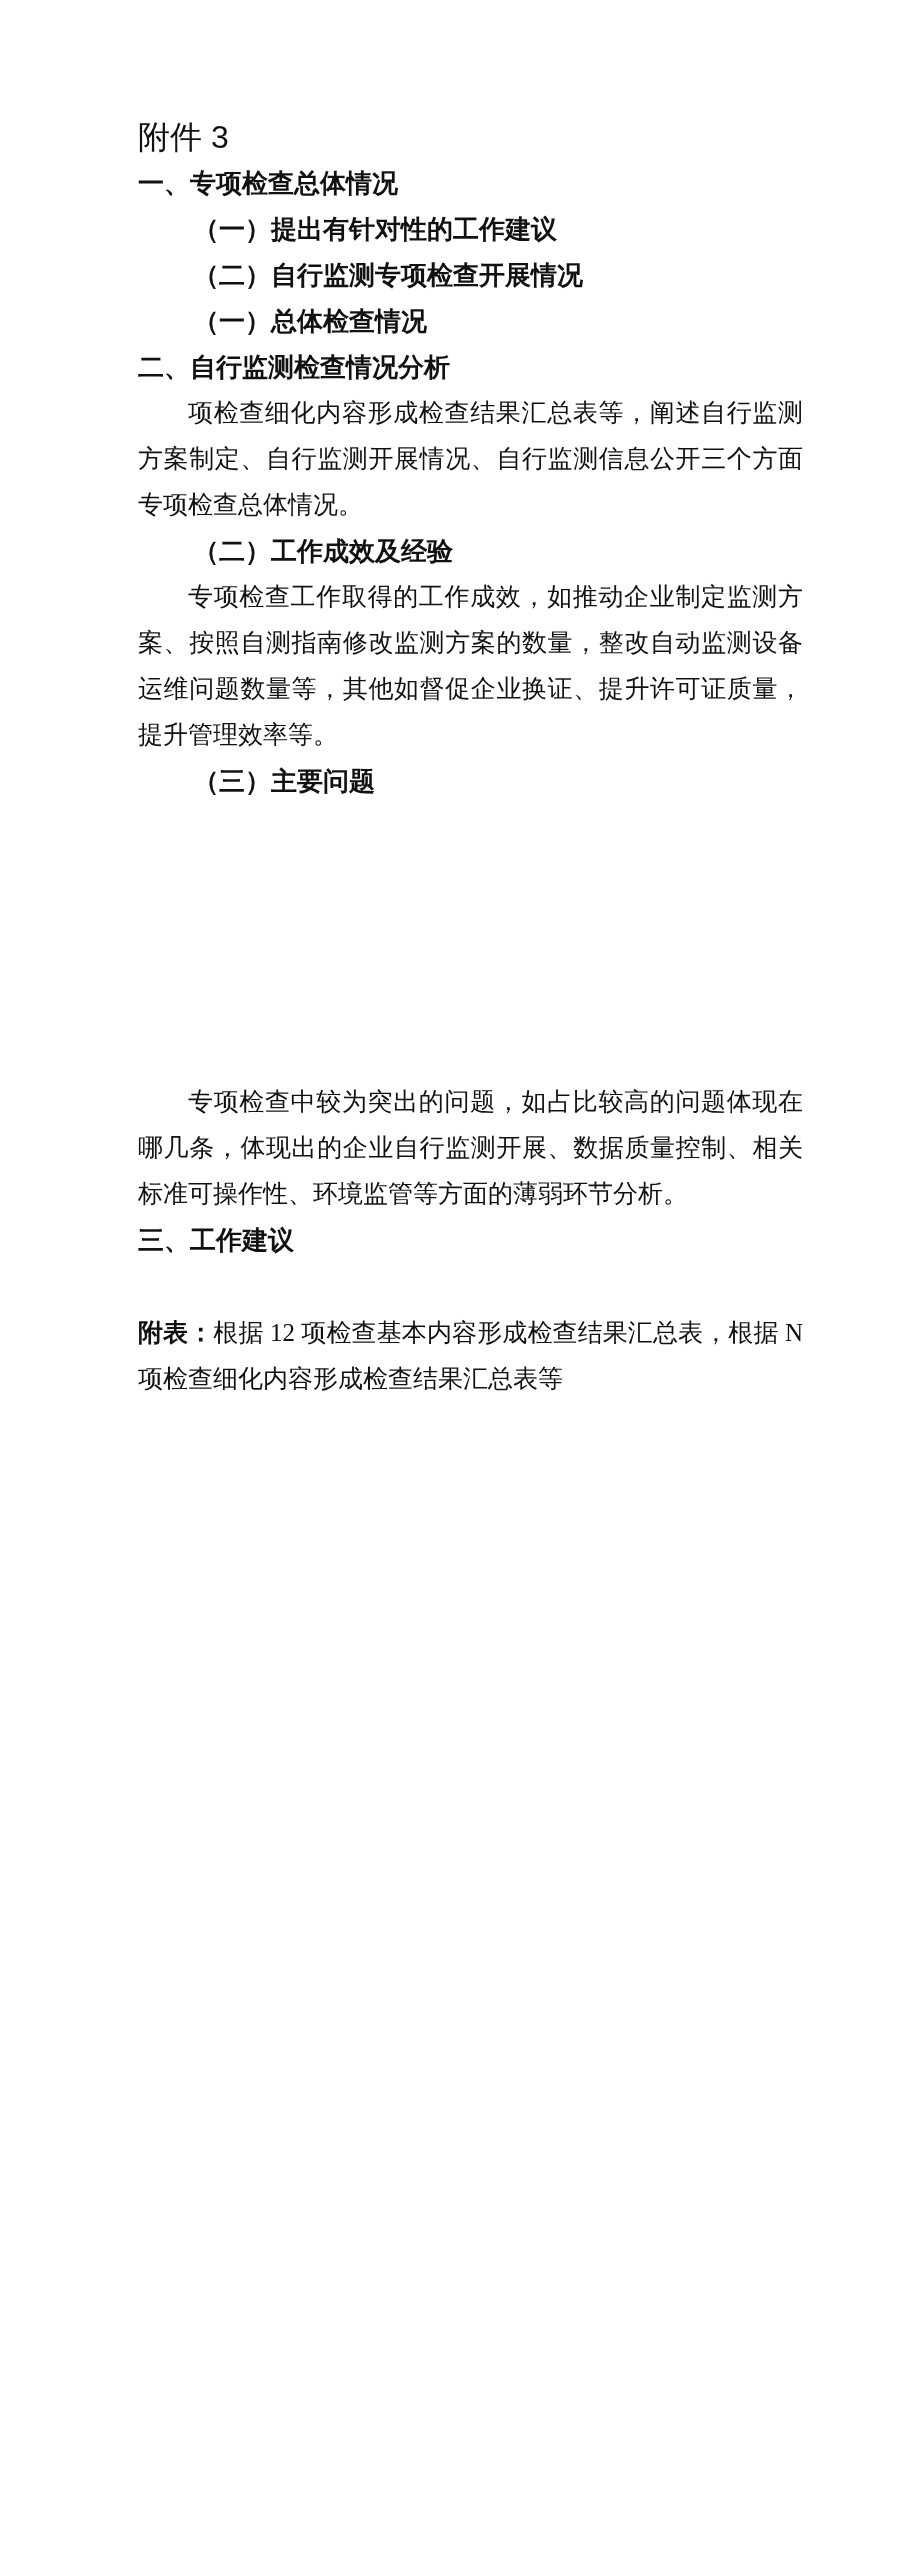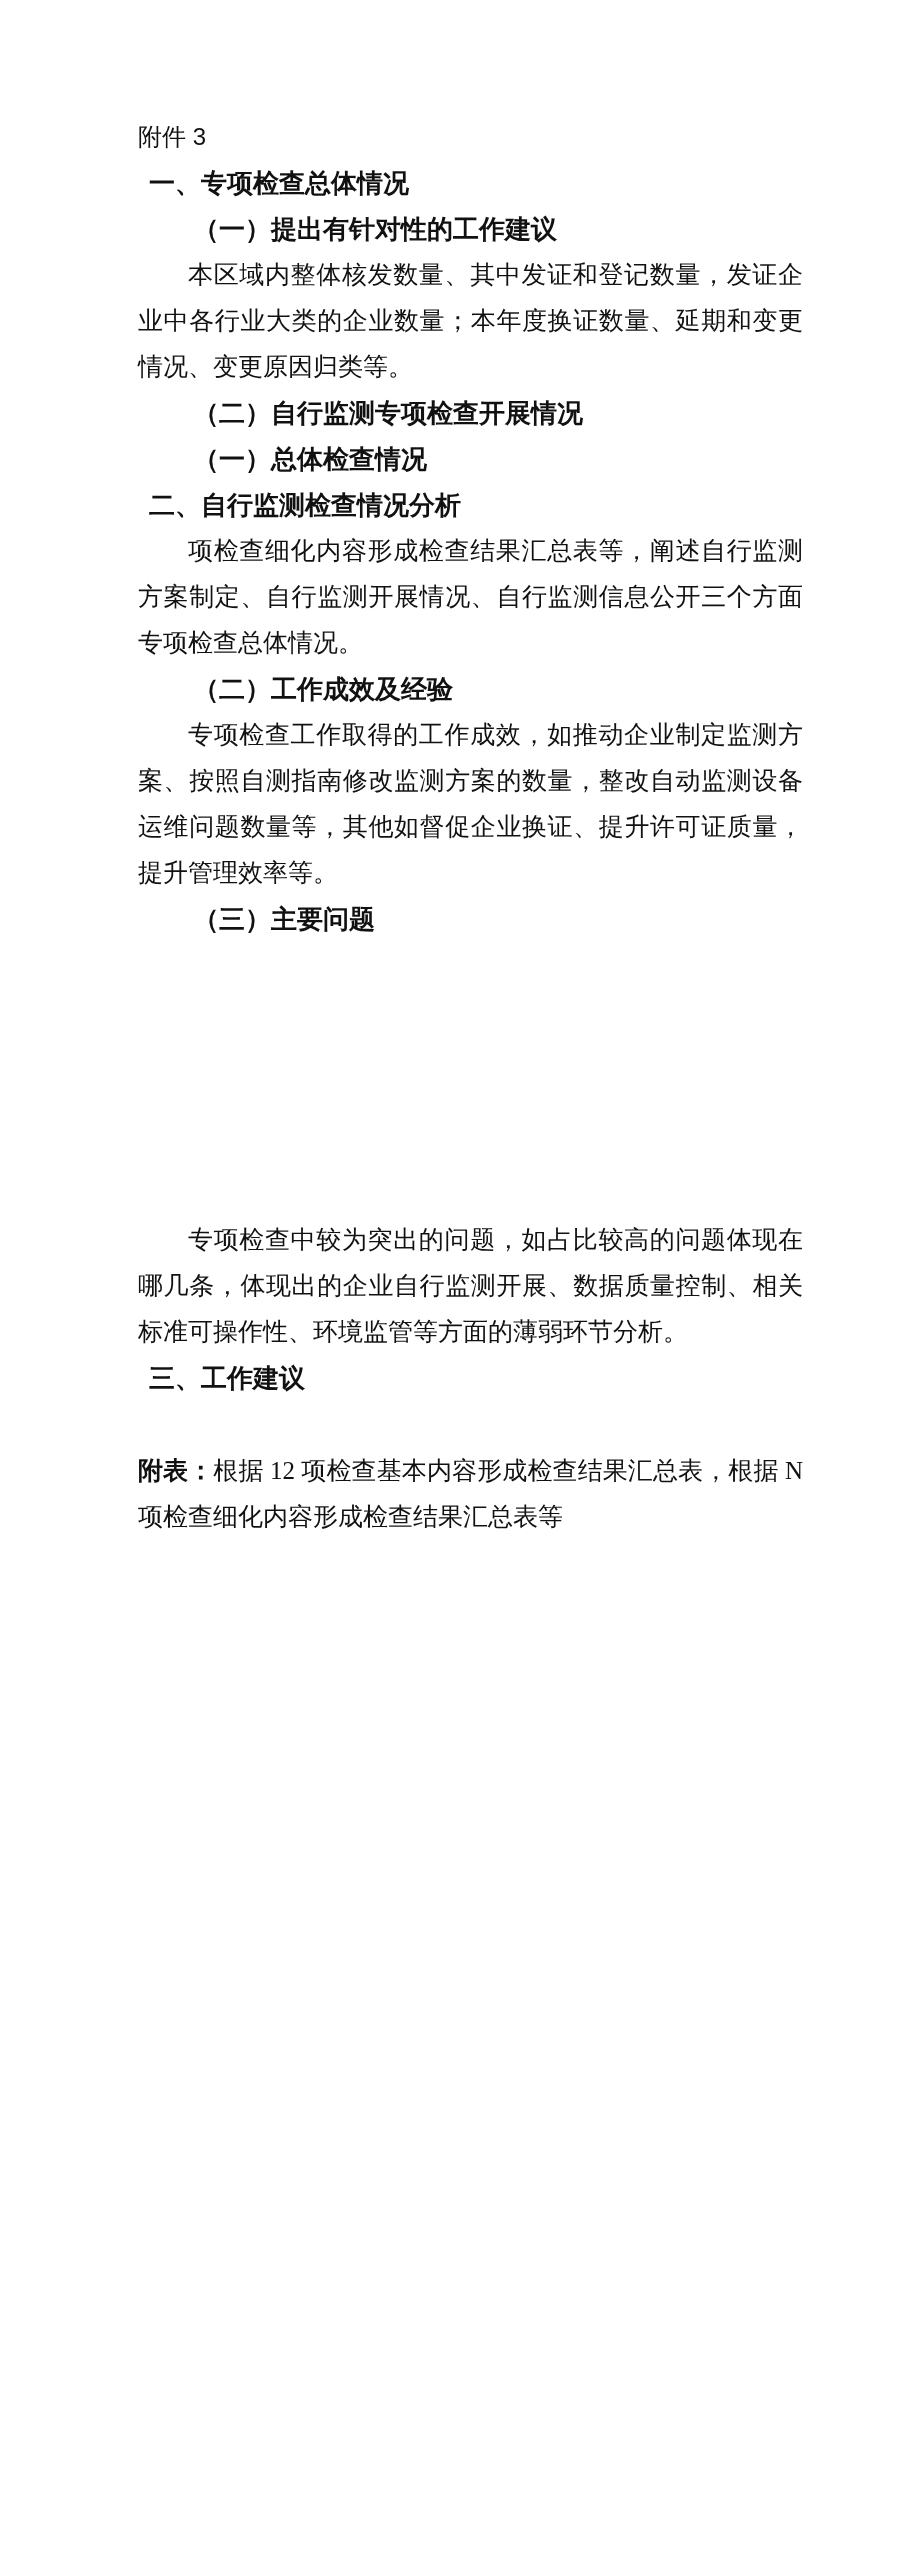"附件 3" .attachment-label { font-size: 24px -> 32px }
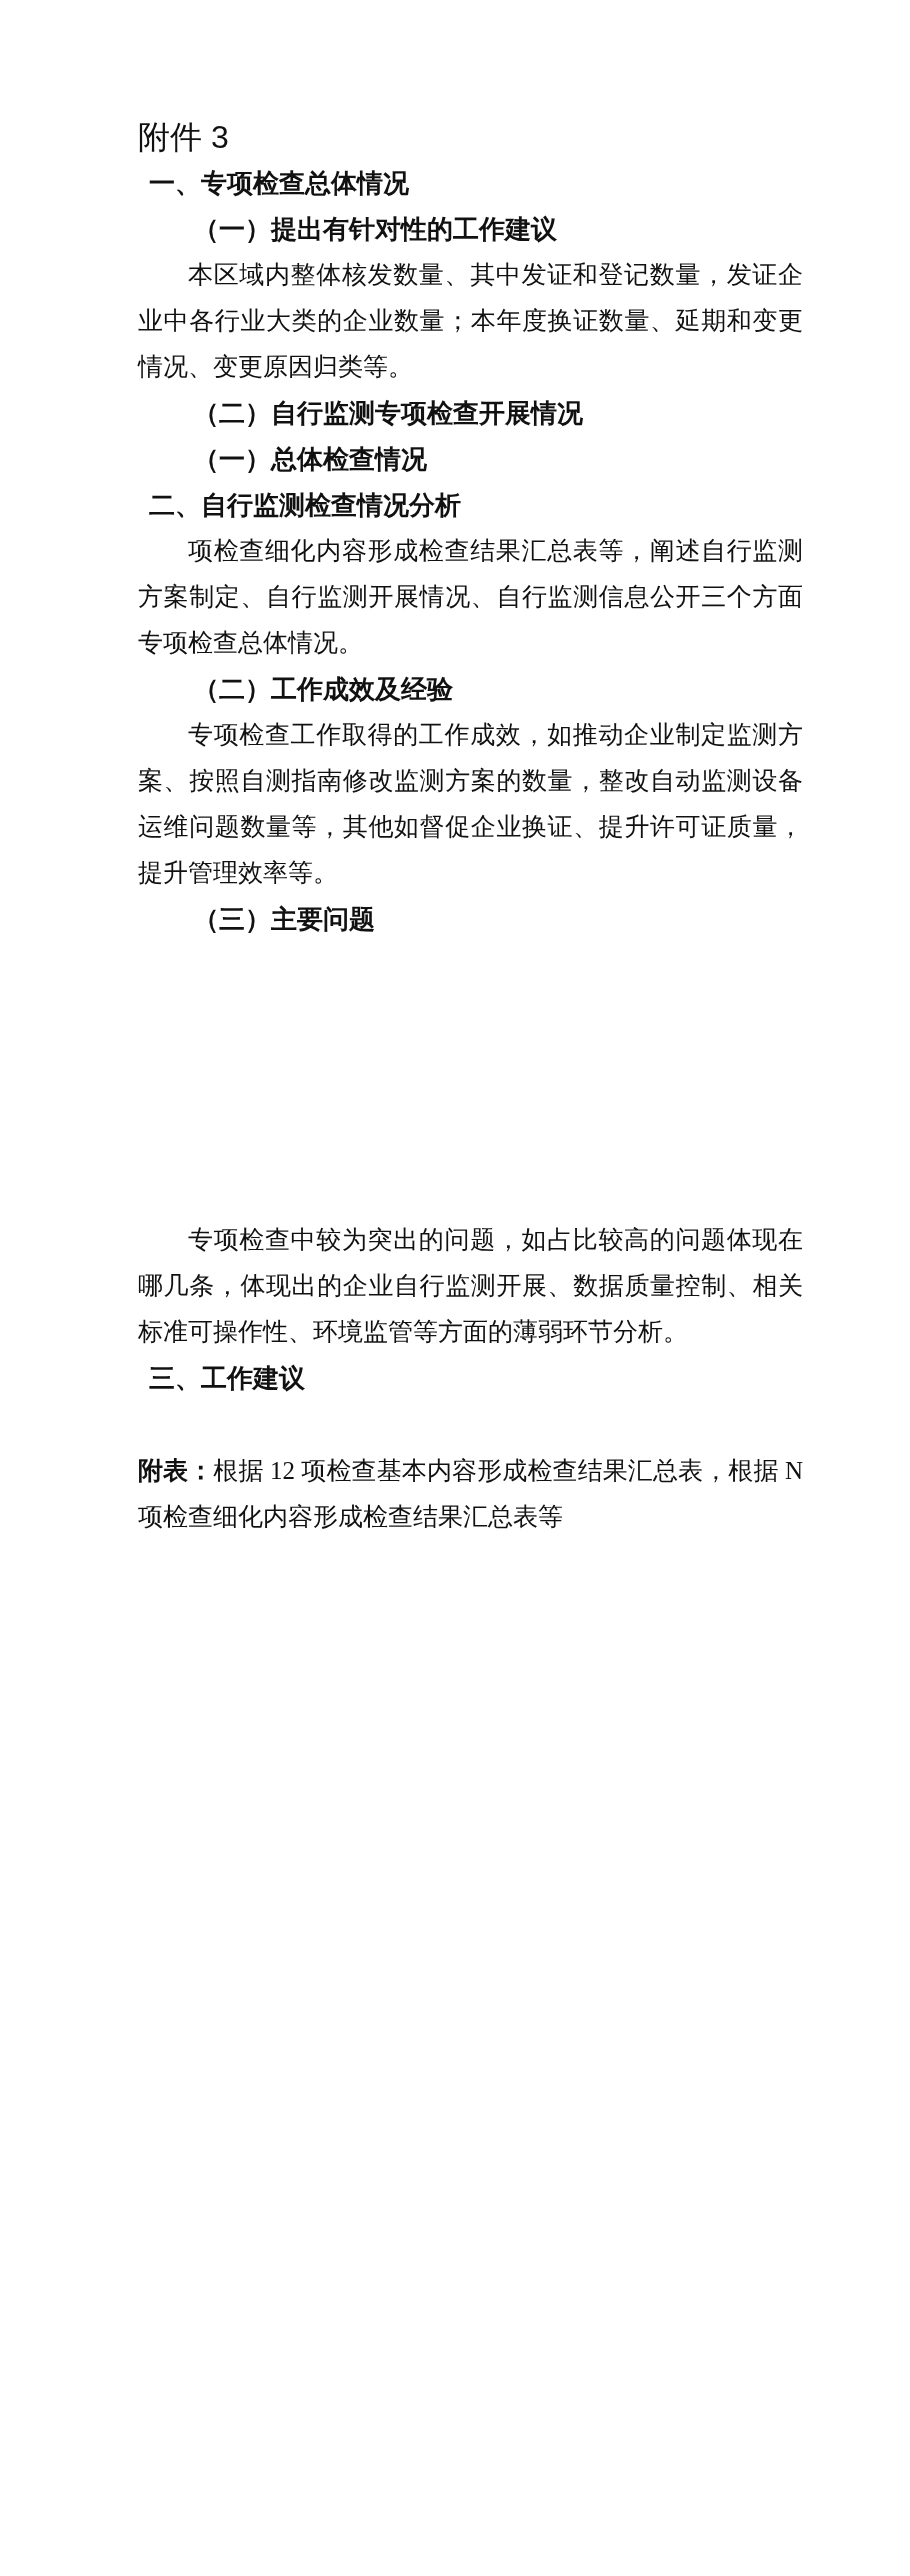"一、专项检查总体情况" .h1 { margin-left: 11px -> none }
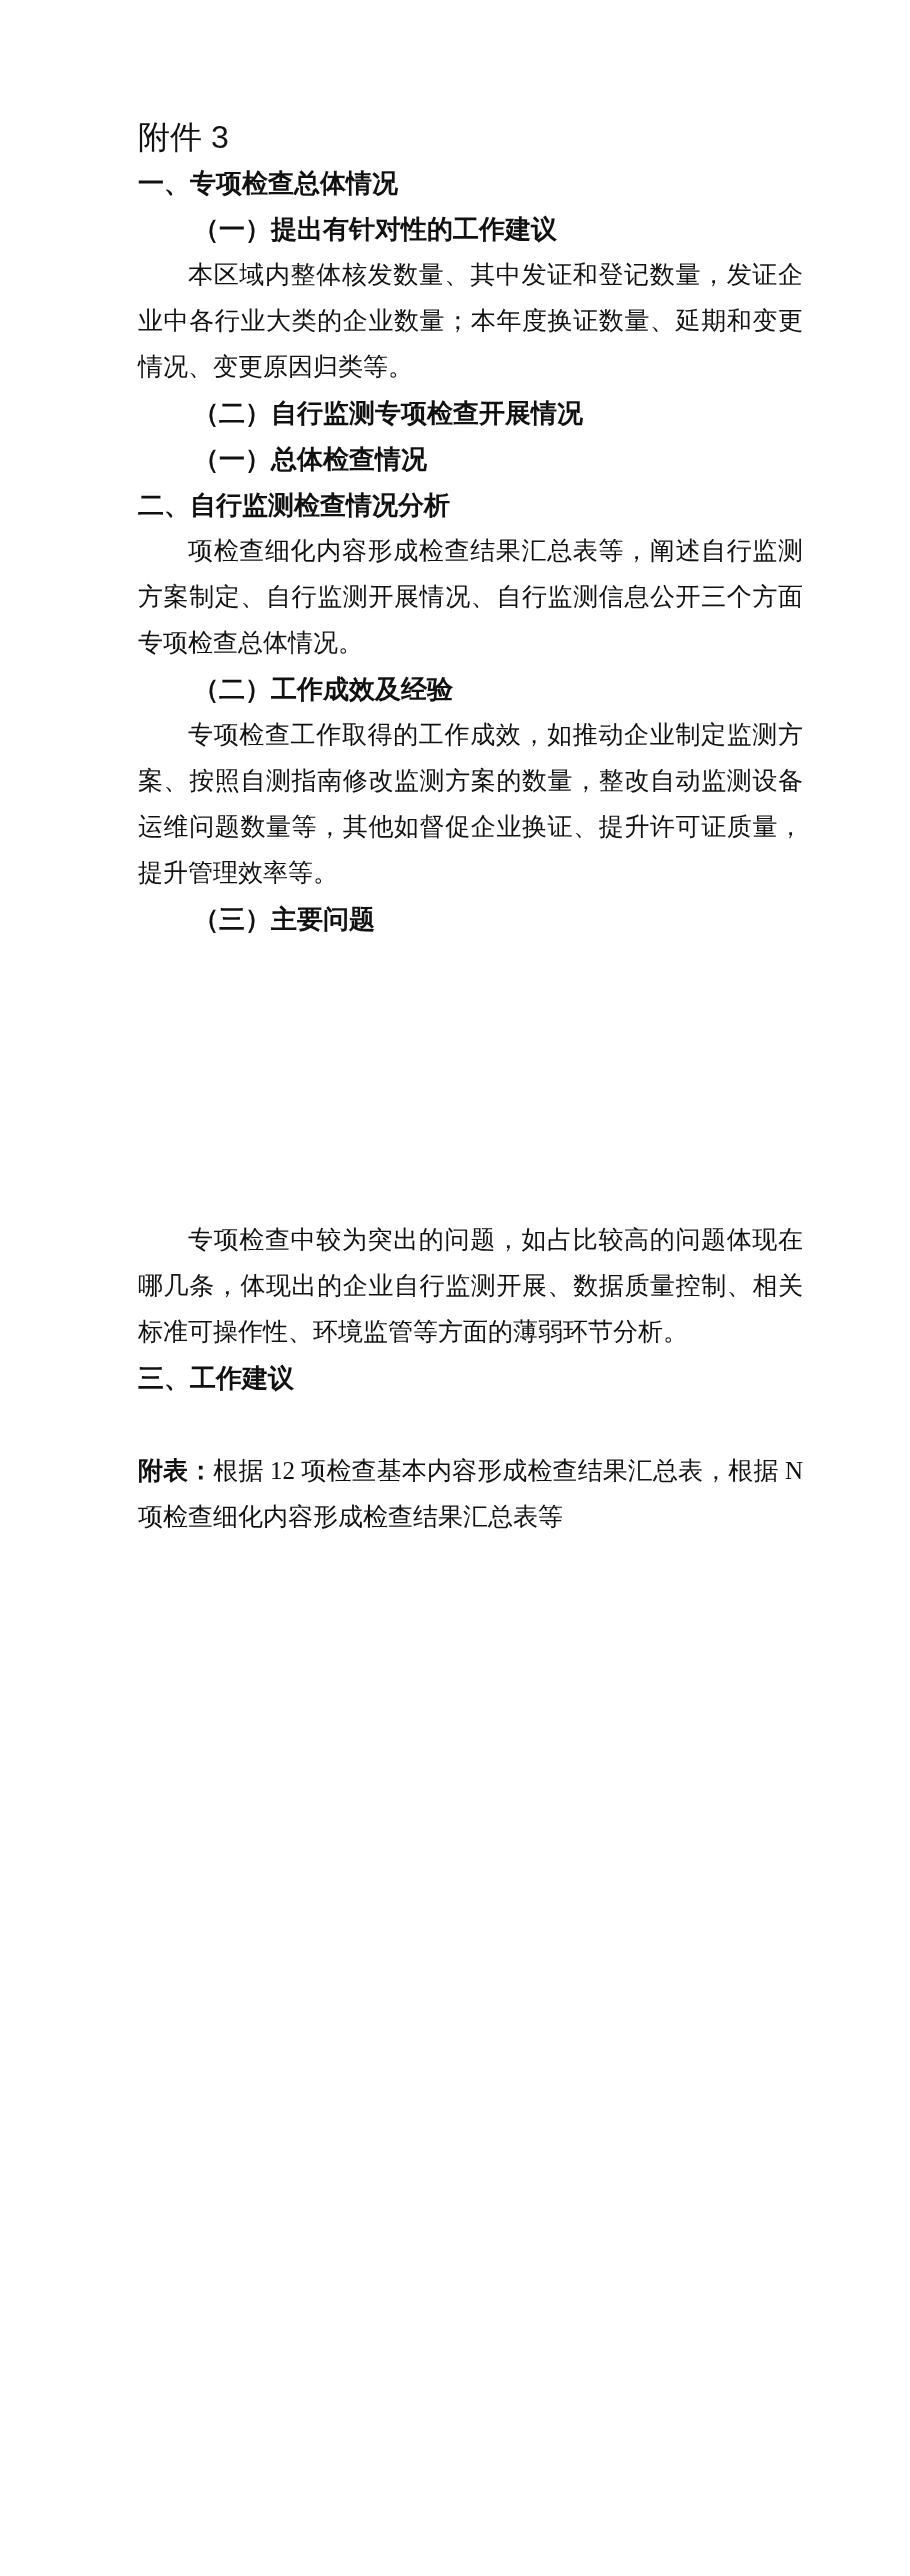"本区域内整体核发数量、其中发证和登记数量，发证企业中各行业大类的企业数量；本年度" div.block { html: <div>本区域内整体核发数量、其中发证和登记数量，发证企业中各行业大类的企业数量；本年度换证数量、延期和变更情况、变更原因归类等。</div> -> none }
